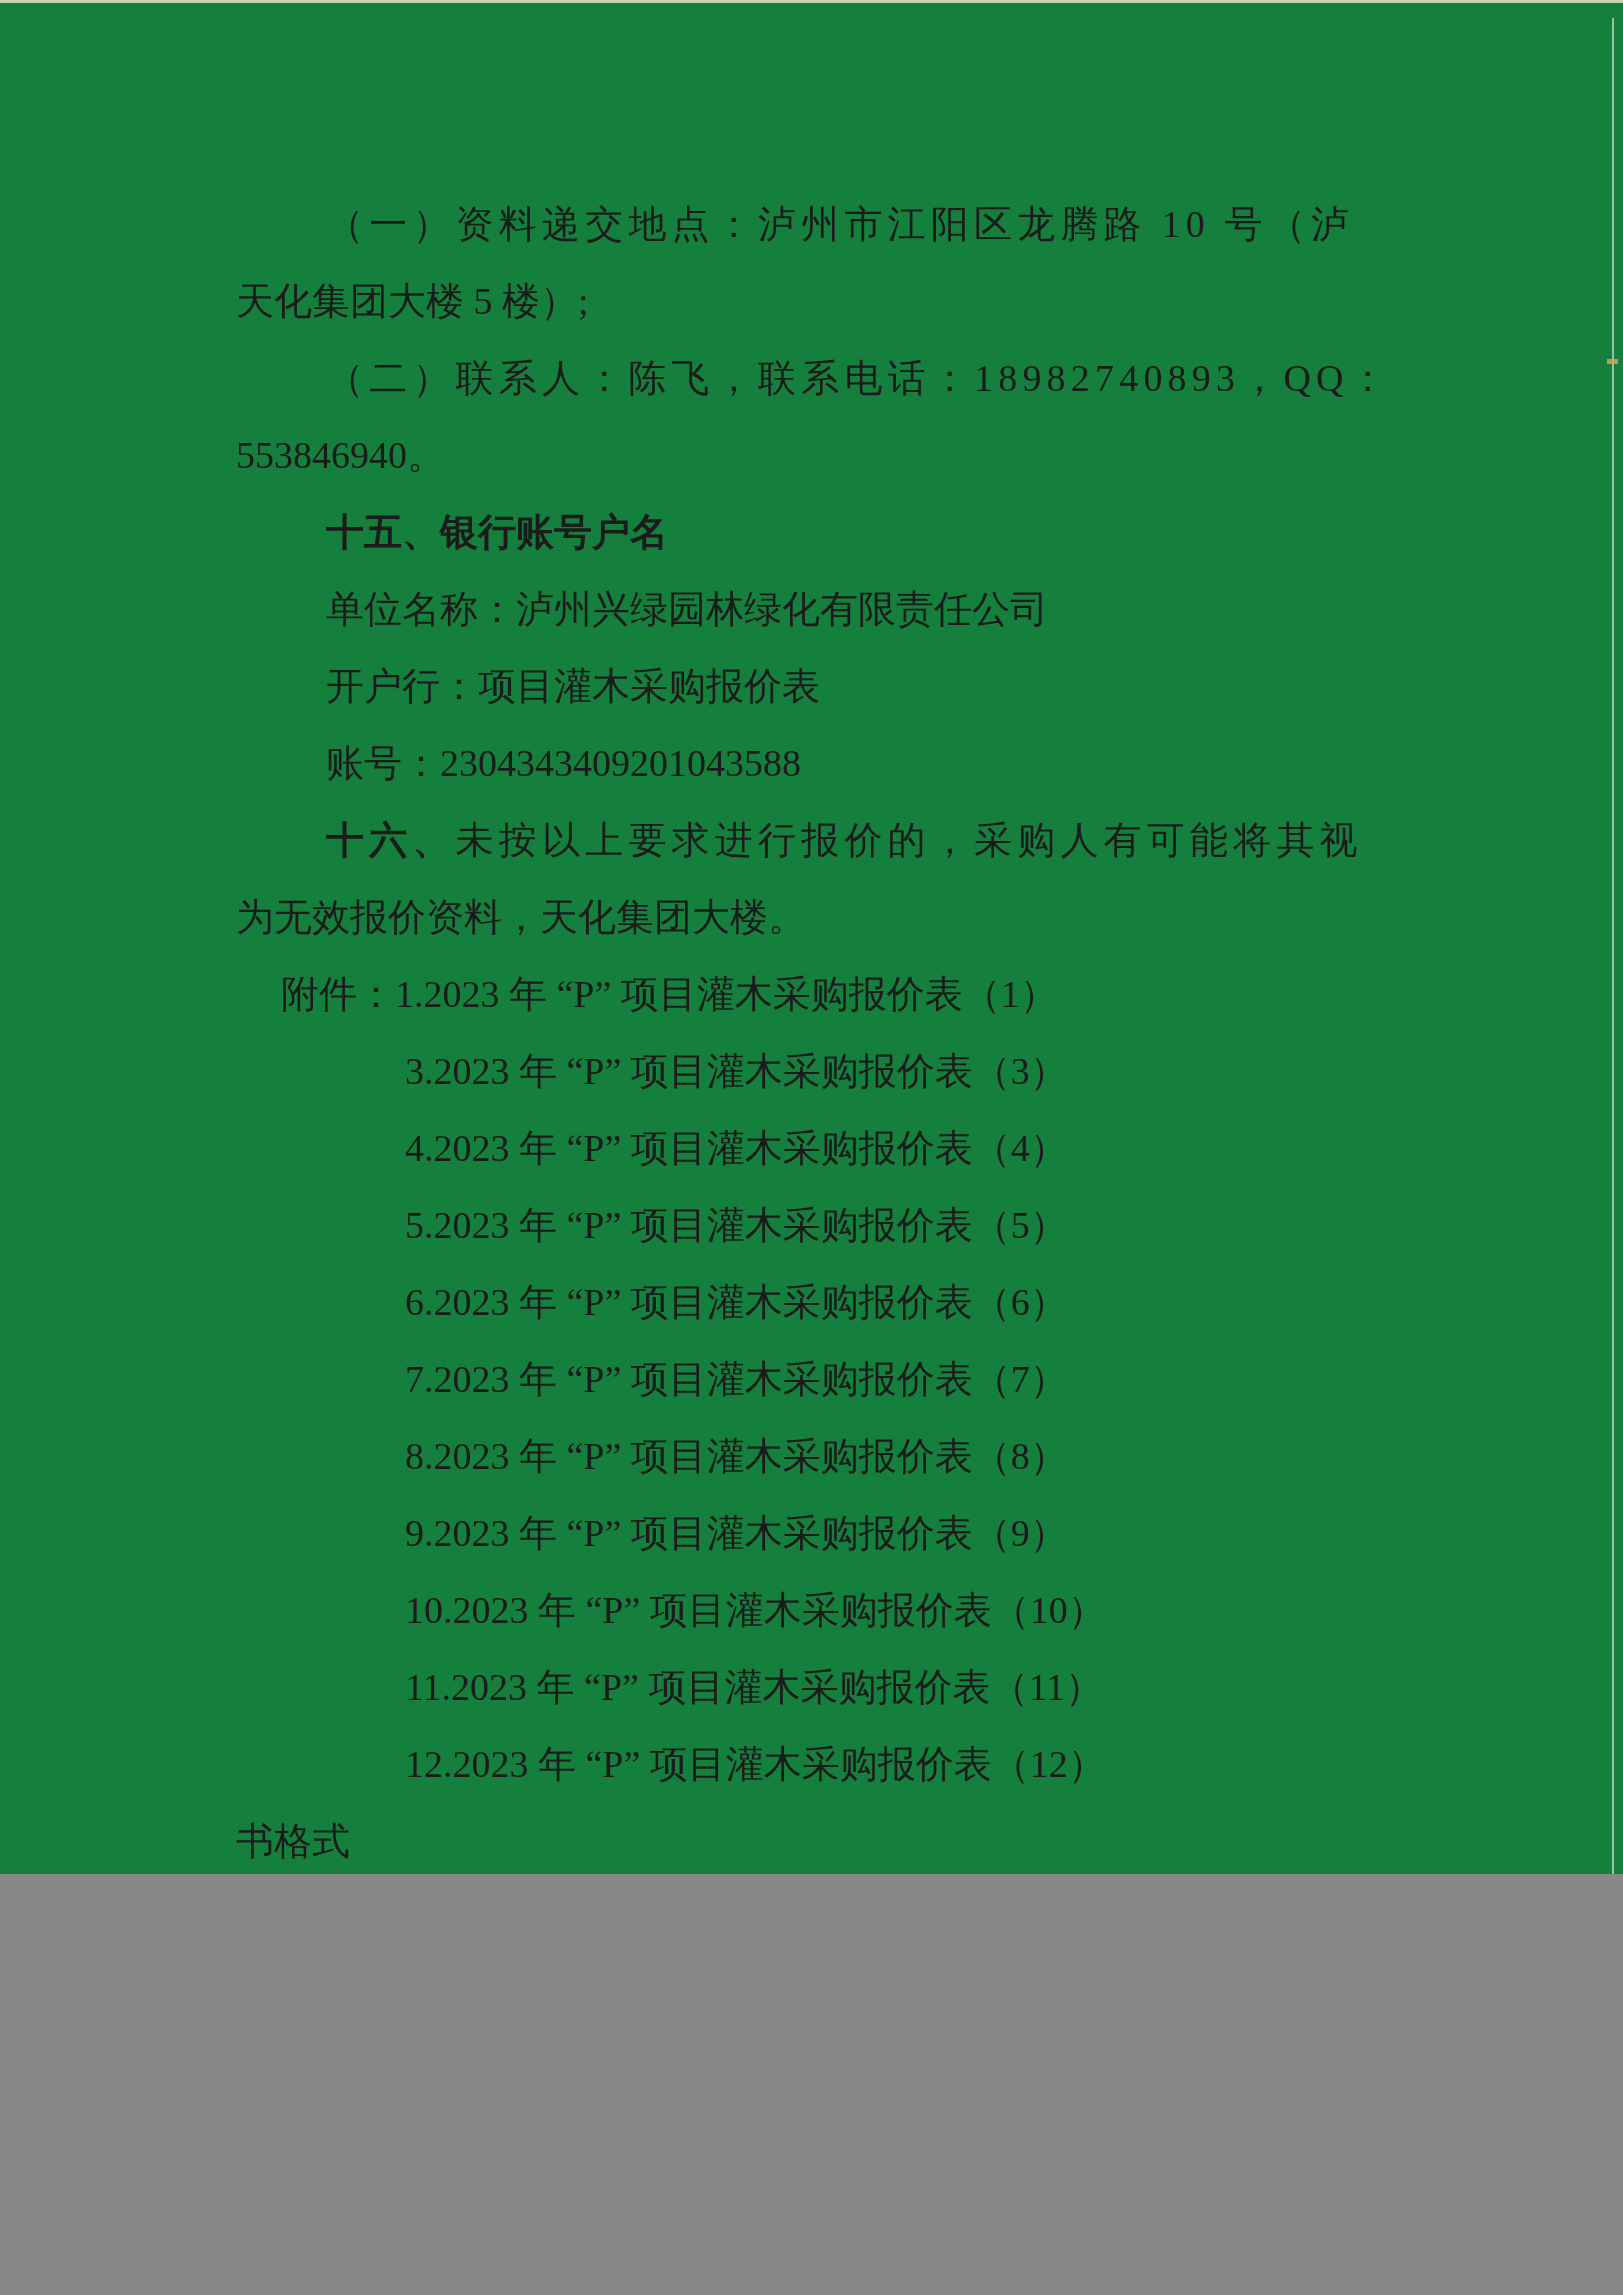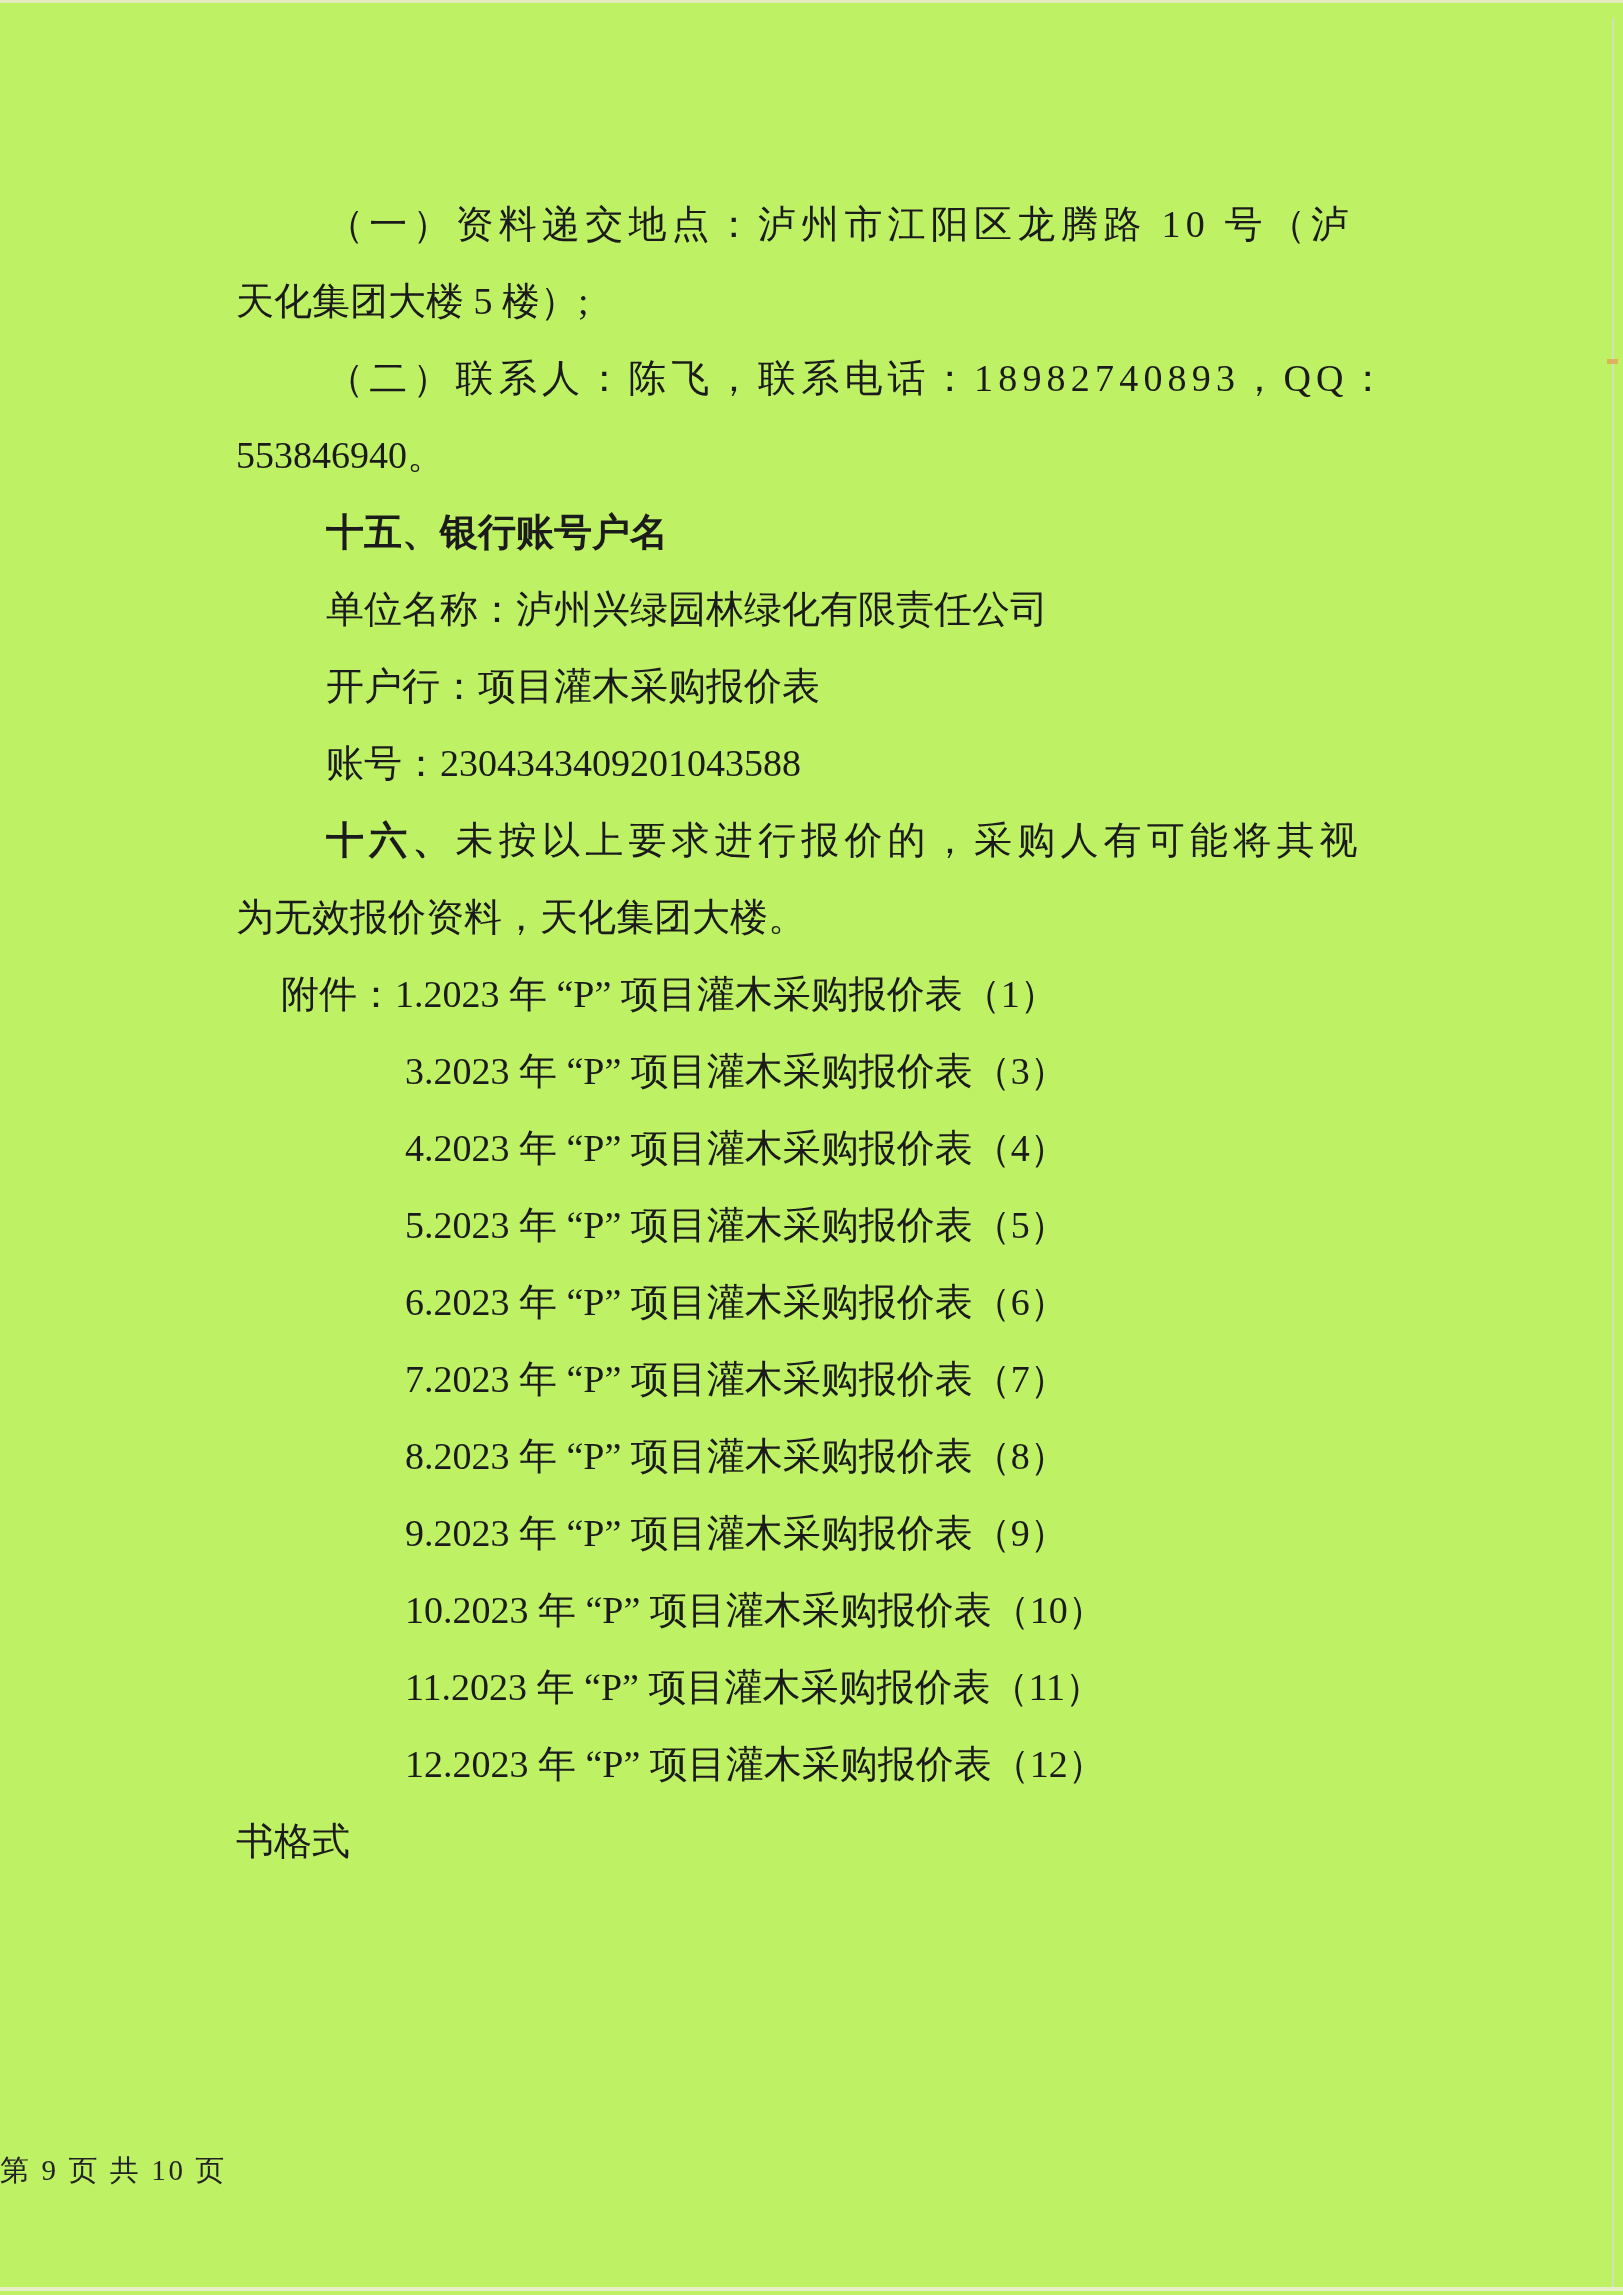"（一）资料递交地点：泸州市江阳区龙腾路 10 号（泸" .page { background: #bef264 -> #15803d; height: 2295px -> 1874px }
